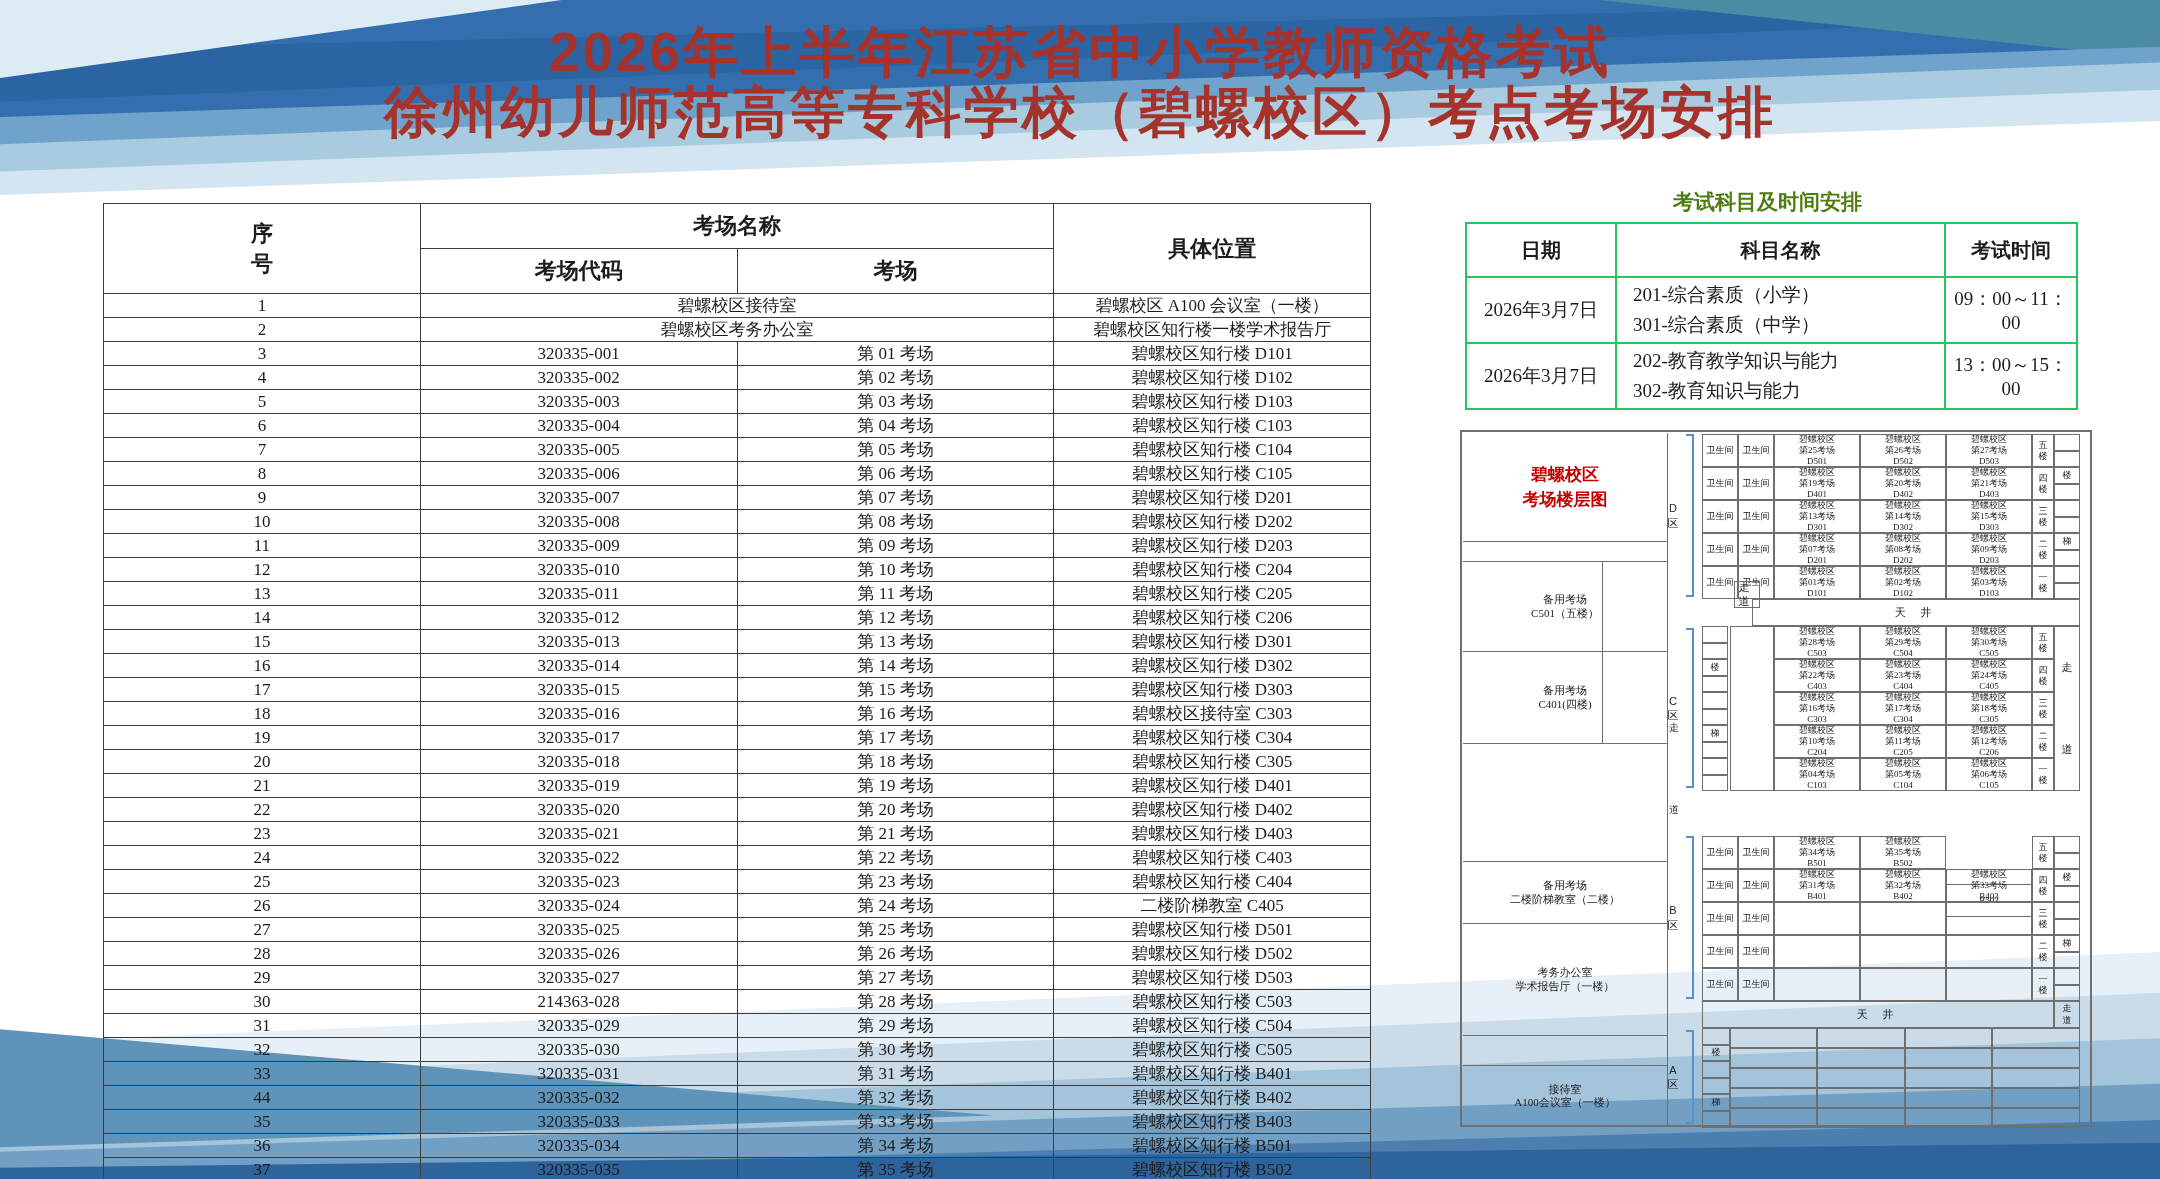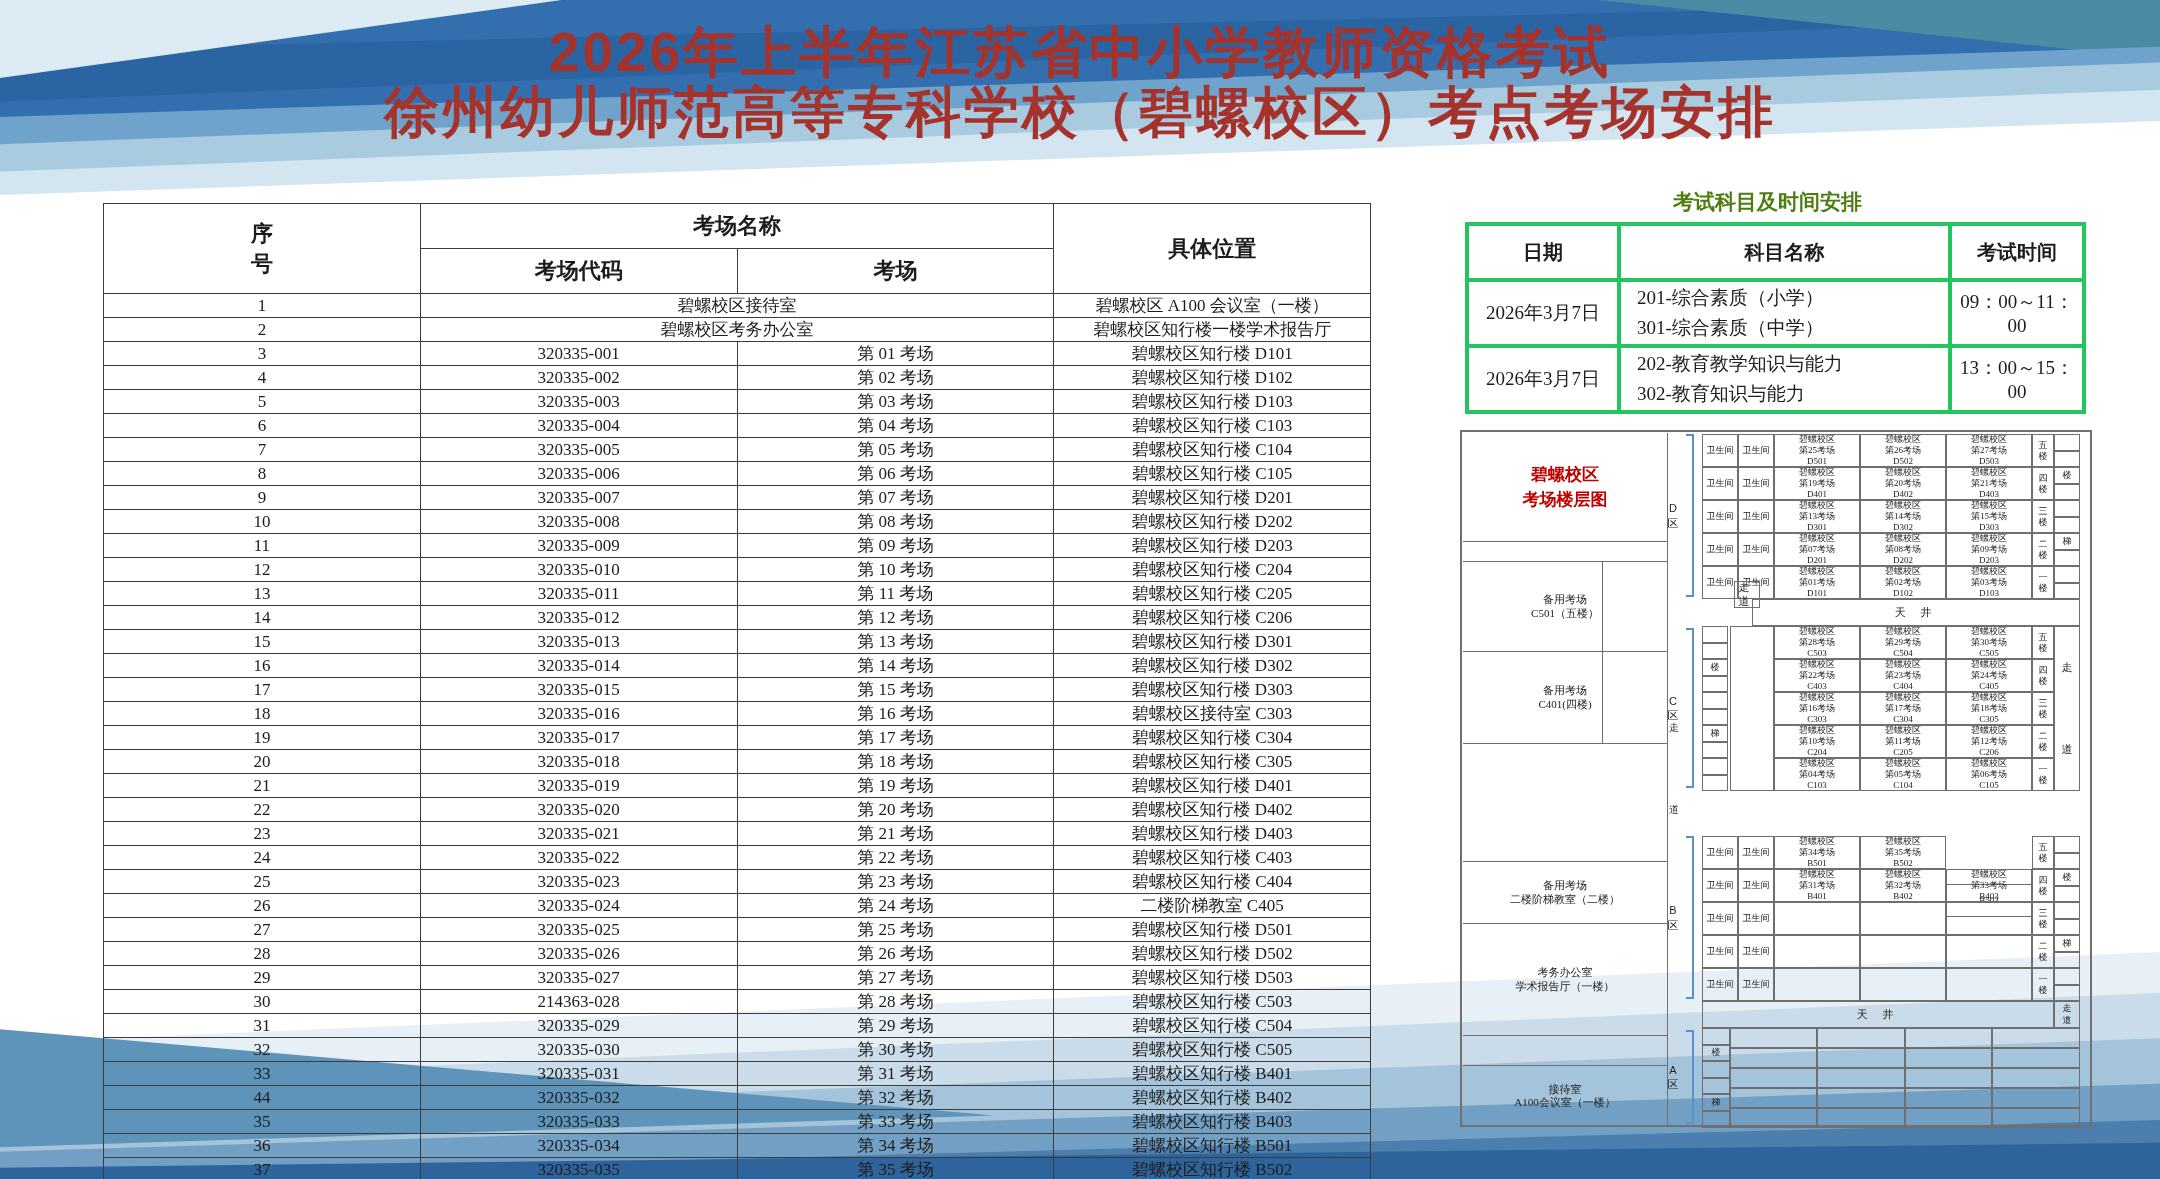"日期" #schedule-table td,#schedule-table th { border: 4px solid #22c55e -> 2px solid #22c55e }
